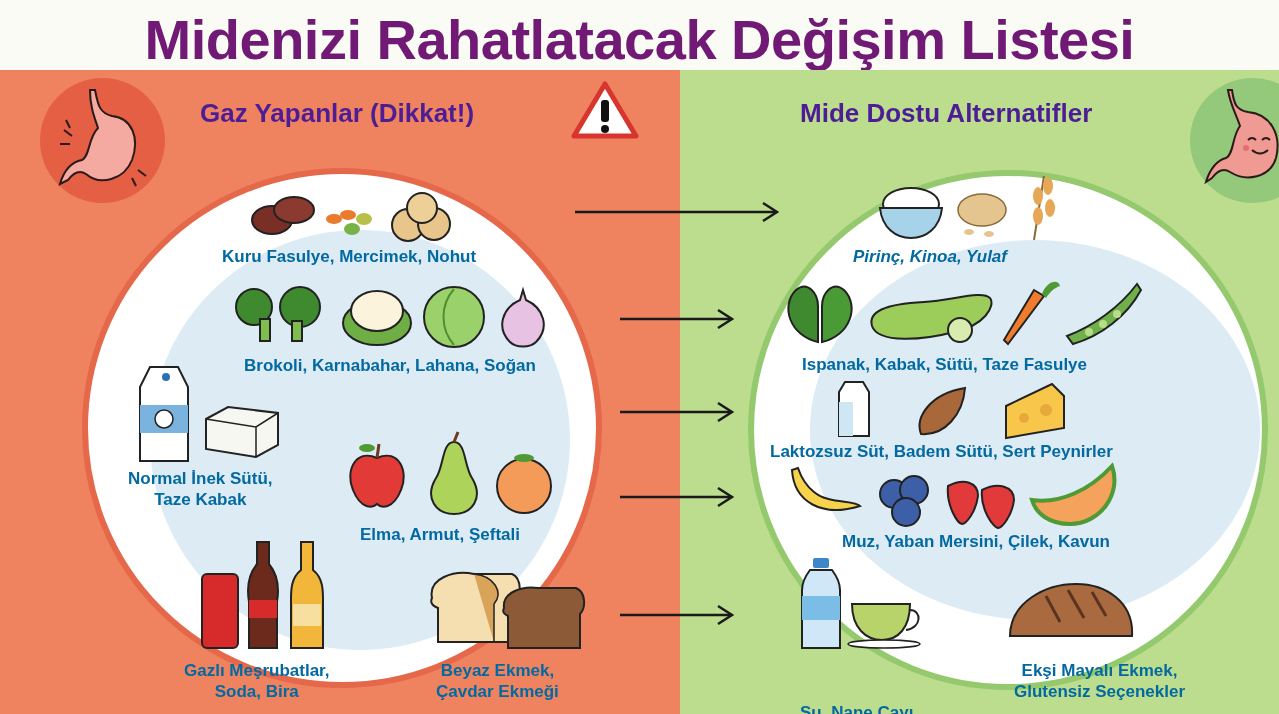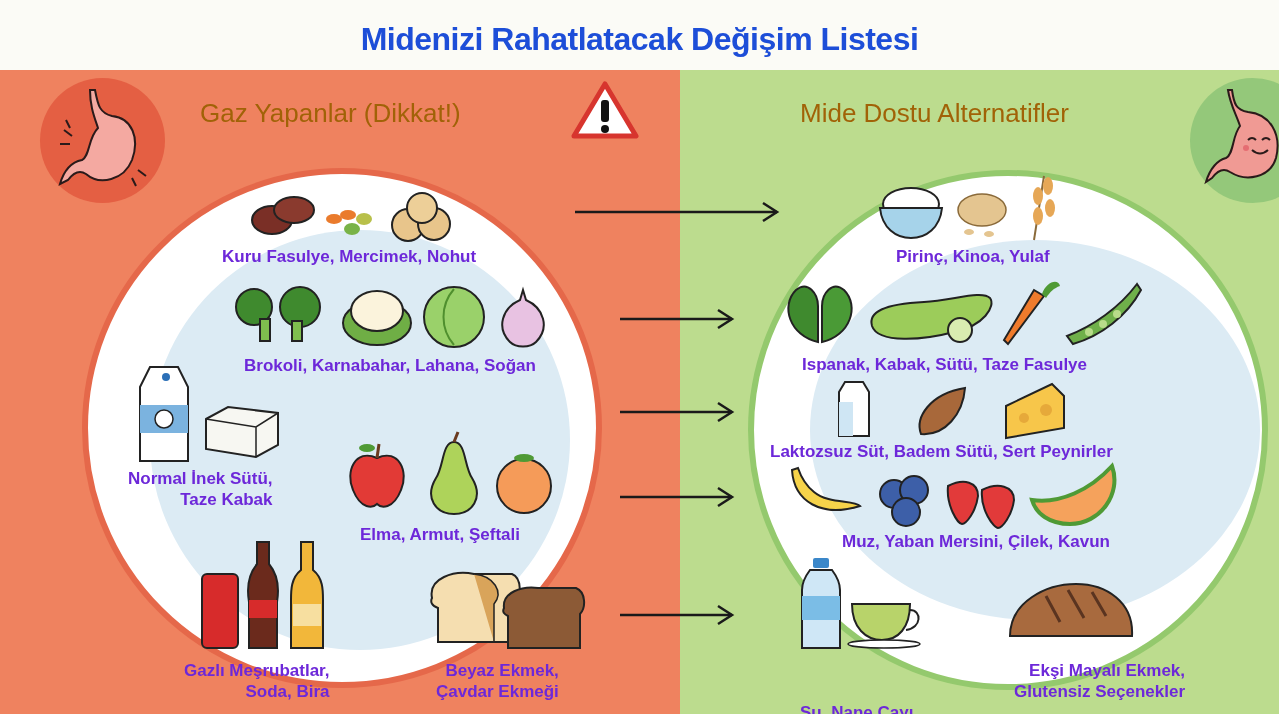"Midenizi Rahatlatacak Değişim Listesi" .title-bar h1 { color: #1d4ed8 -> #701a75; font-size: 32px -> 56px }
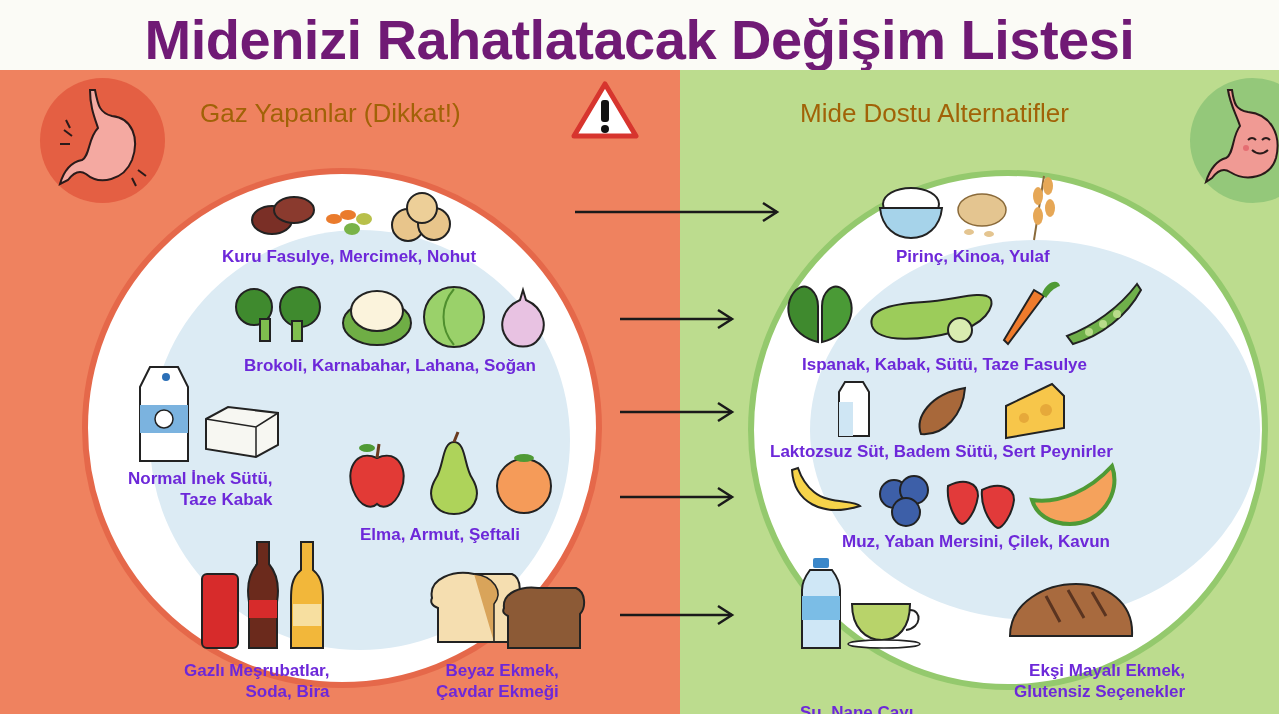"Gaz Yapanlar (Dikkat!)" .section-title { color: #a16207 -> #4c1d95; font-weight: 400 -> 700 }
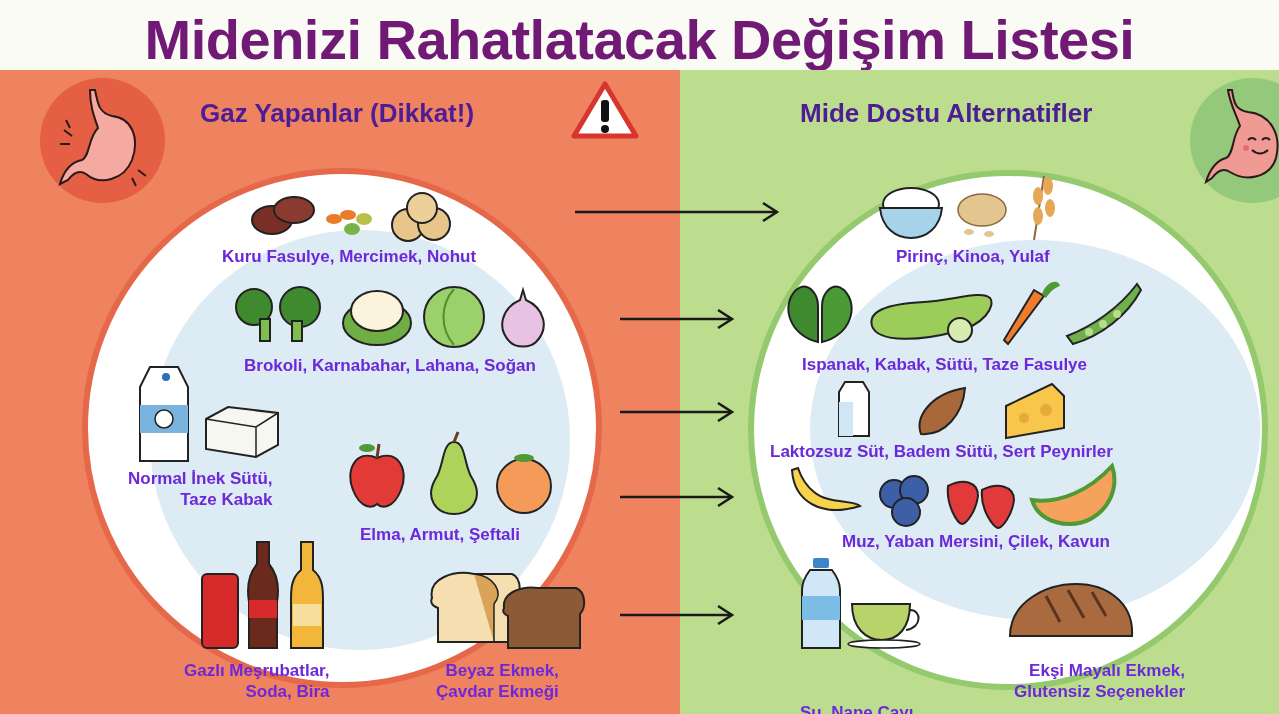"Kuru Fasulye, Mercimek, Nohut" .label { color: #6d28d9 -> #0369a1; text-align: right -> center }
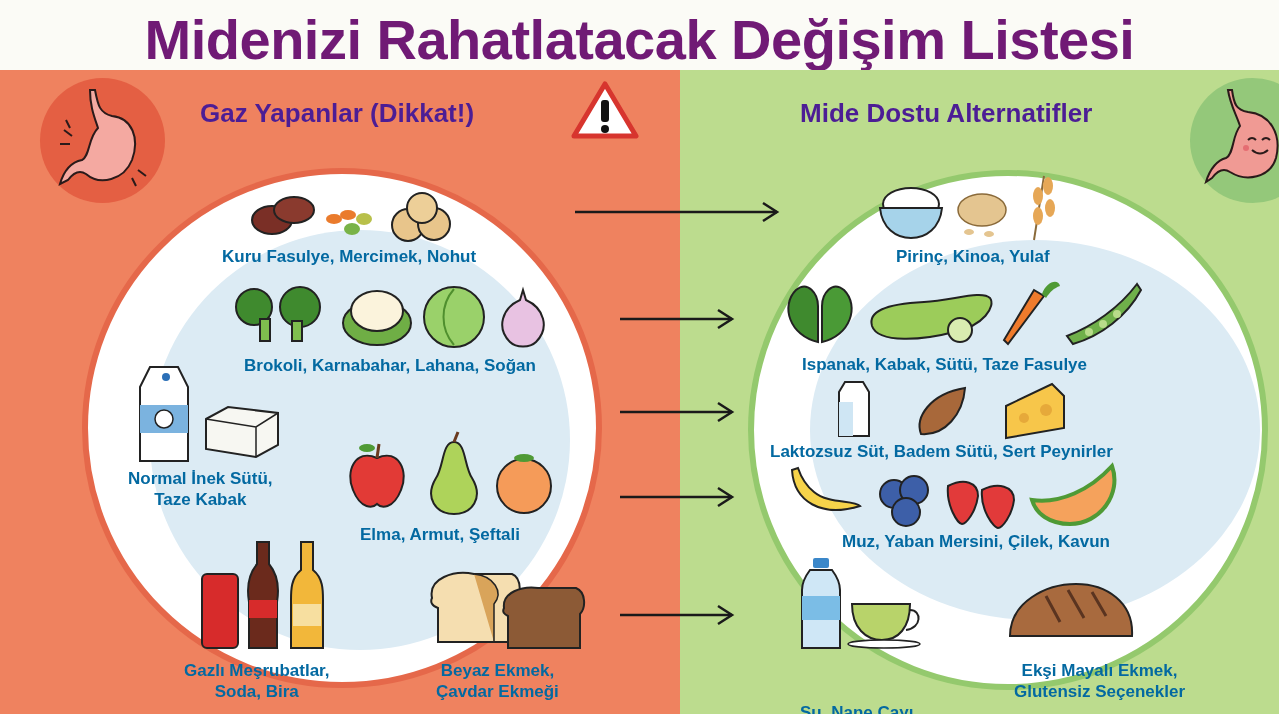"Pirinç, Kinoa, Yulaf" div.label { font-style: none -> italic; left: 896px -> 853px }
